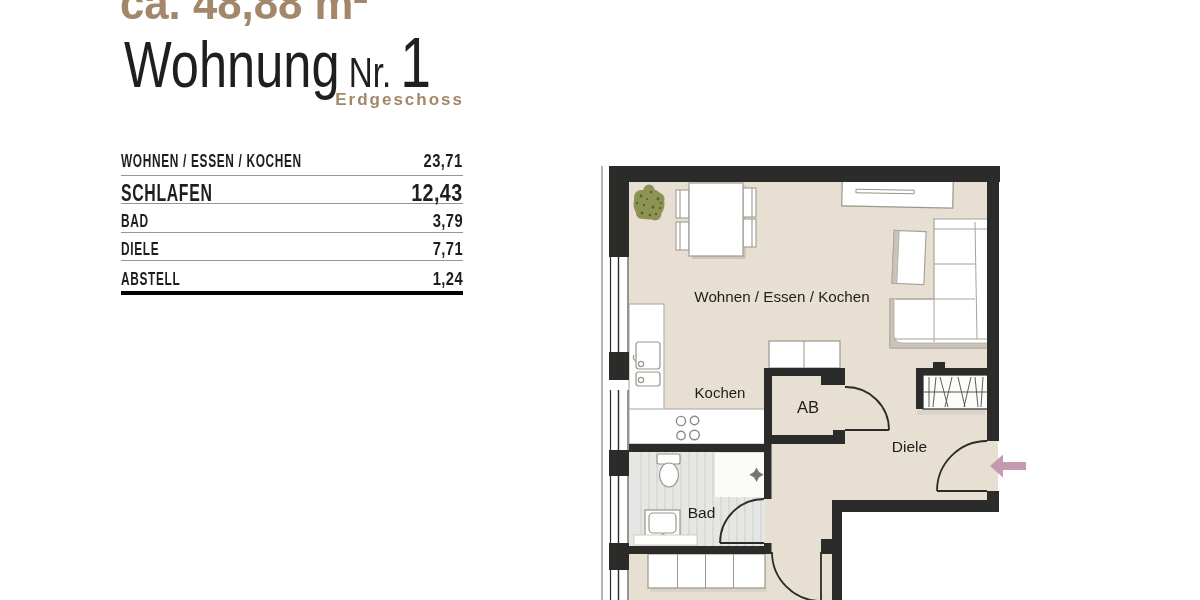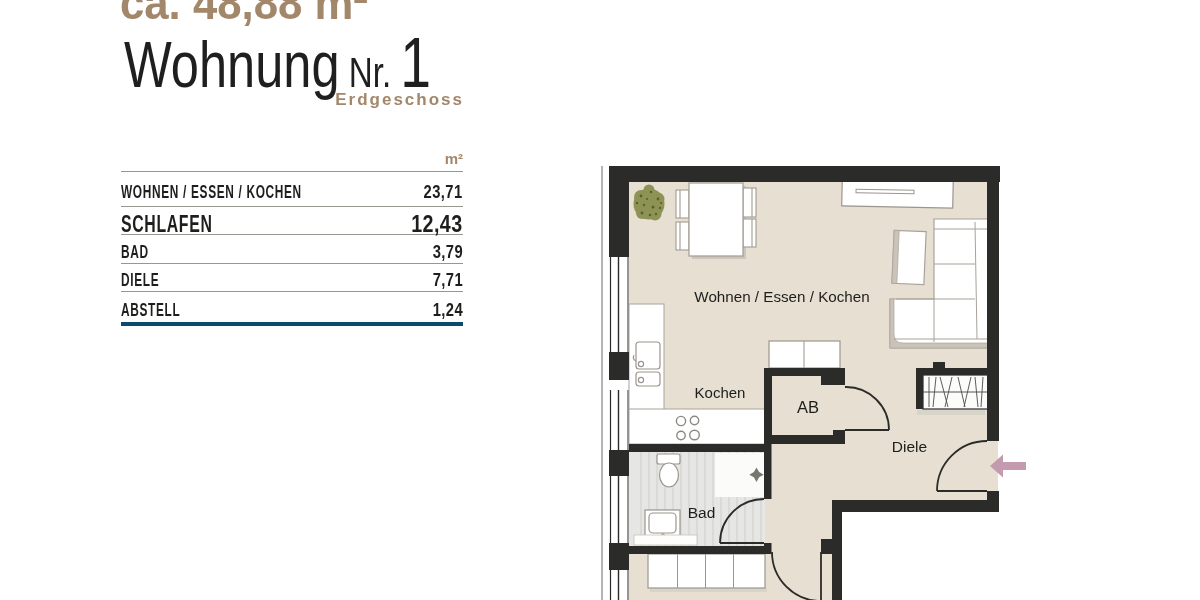"m²" div { html: <div>m²</div> -> none }
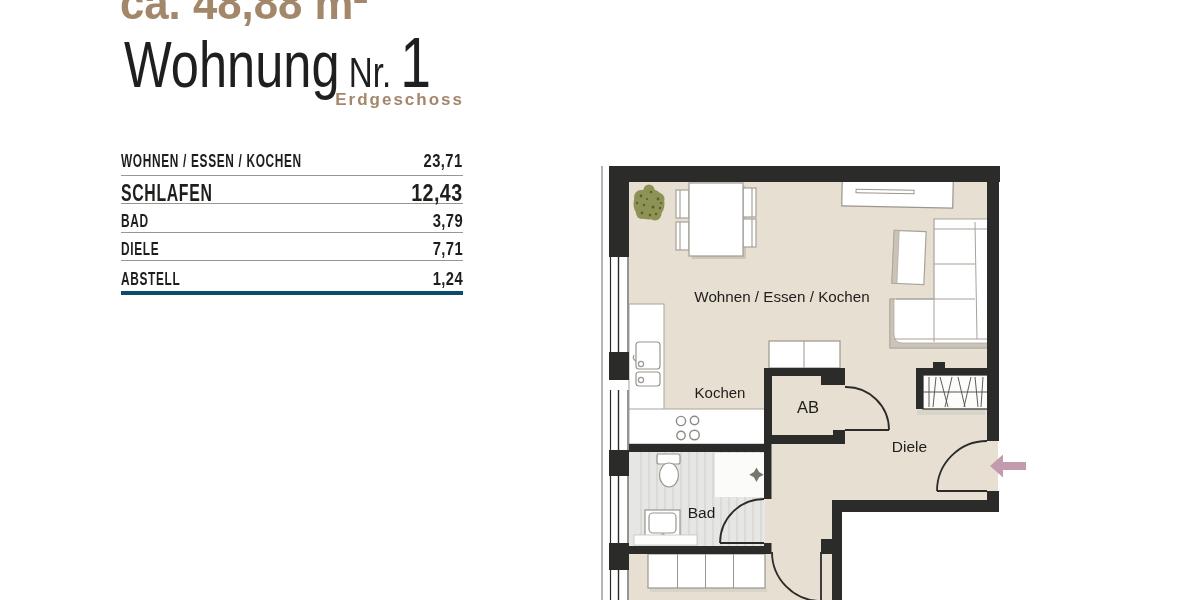"ABSTELL" div { border-bottom: 4px solid #0c4a6e -> 4px solid #000000 }
